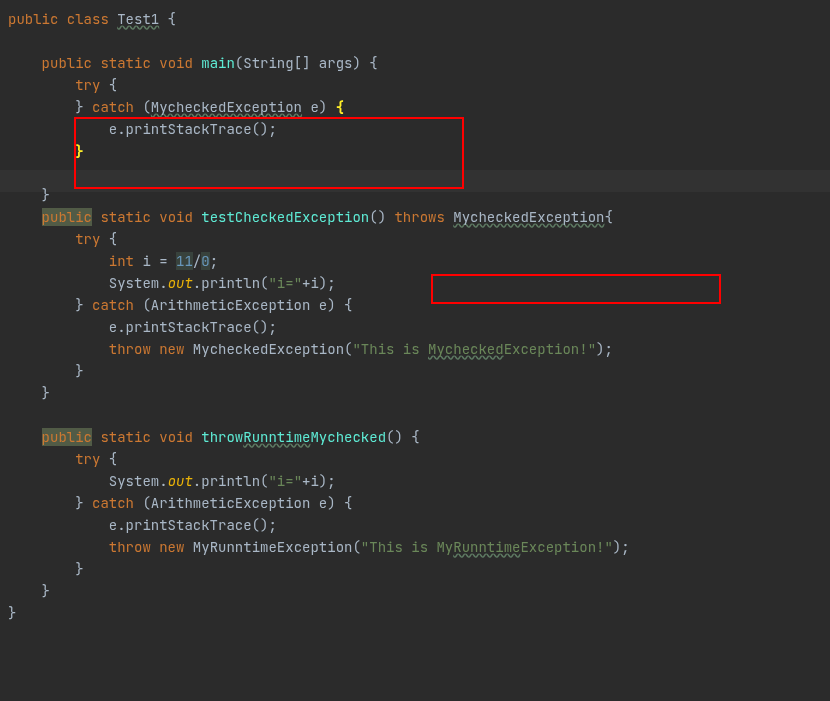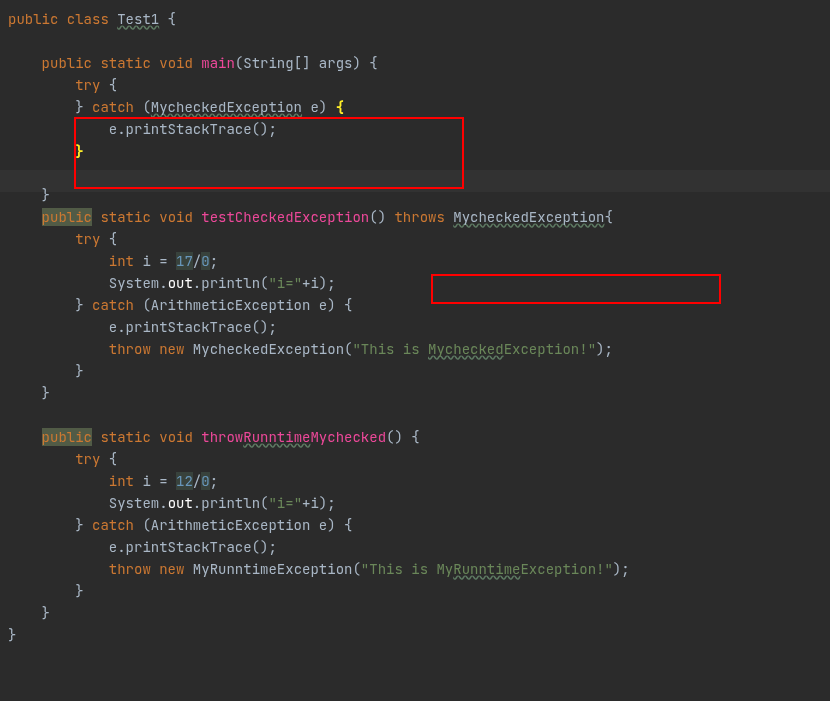"main" .fn { color: #ec4899 -> #5eead4 }
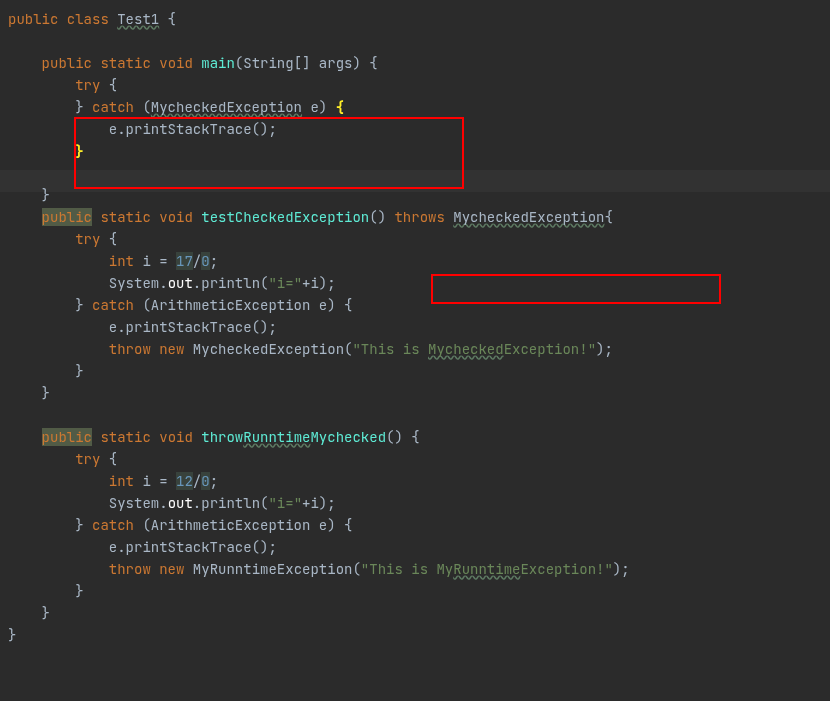"17" span.num-hl { text: 17 -> 11 }
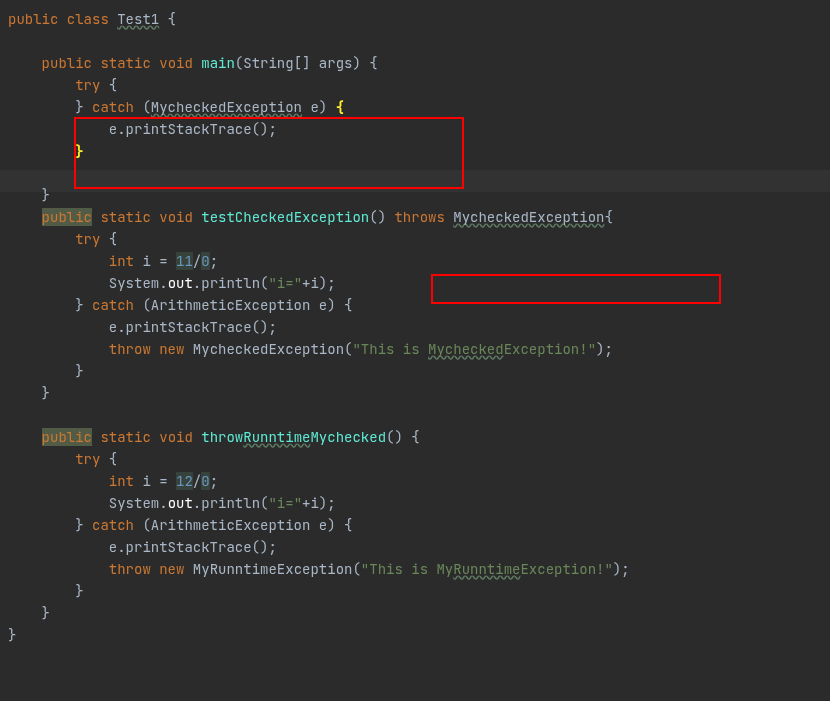"out" .static { color: #ffffff -> #eab308; font-style: none -> italic }
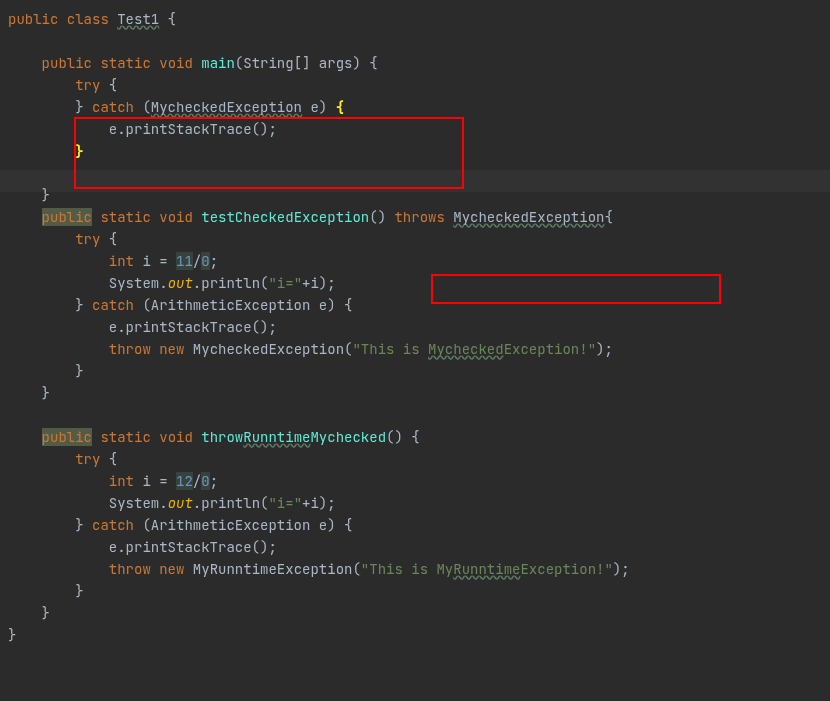"int i = 12/0;" div.line { html: <div><span><span> </span><span>int</span><span> </span><span>i = </span><span>12</span><span>/</span><span>0</span><span>;</span></span></div> -> none }
